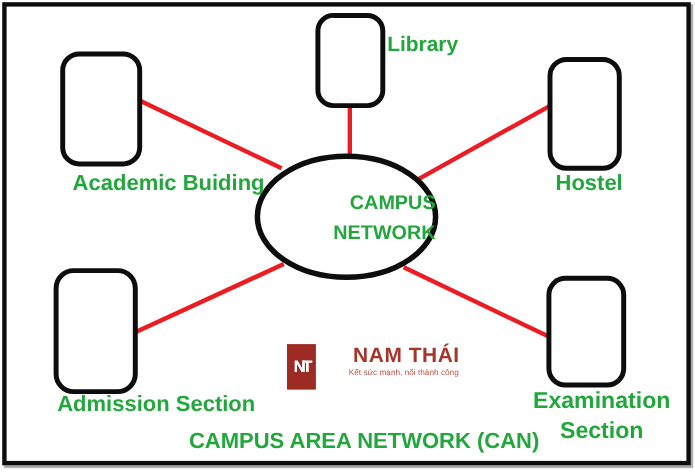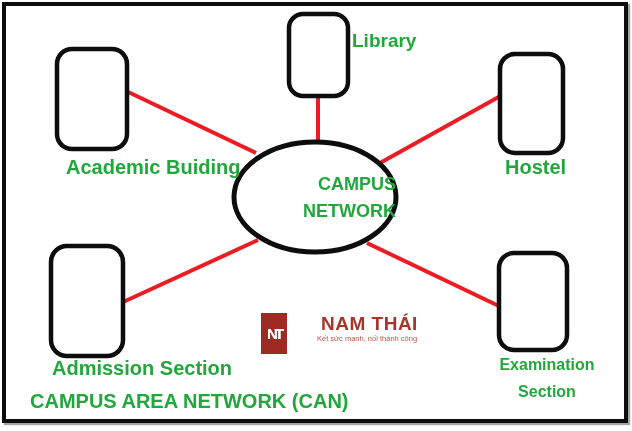"Examination Section" .lbl-examination { font-size: 16px -> 21px }
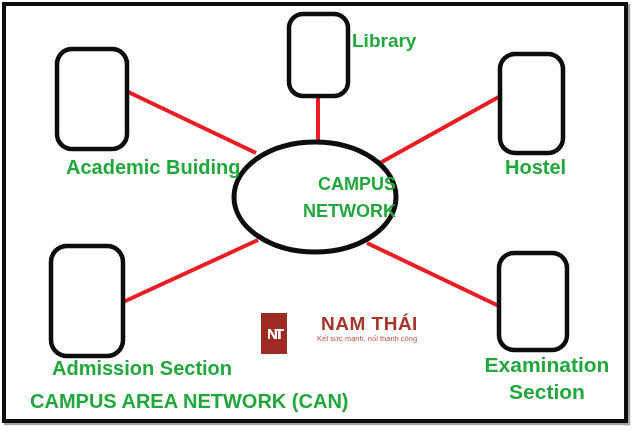"CAMPUS AREA NETWORK (CAN)" .lbl-title { text-align: left -> center }
